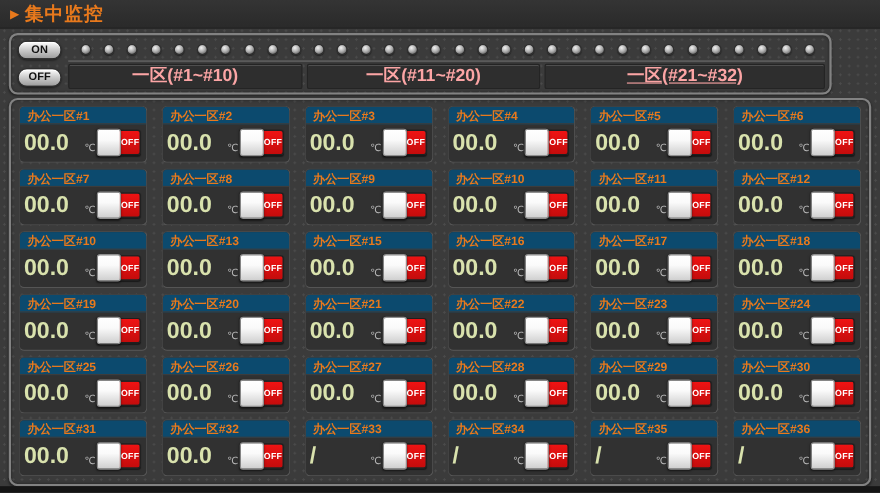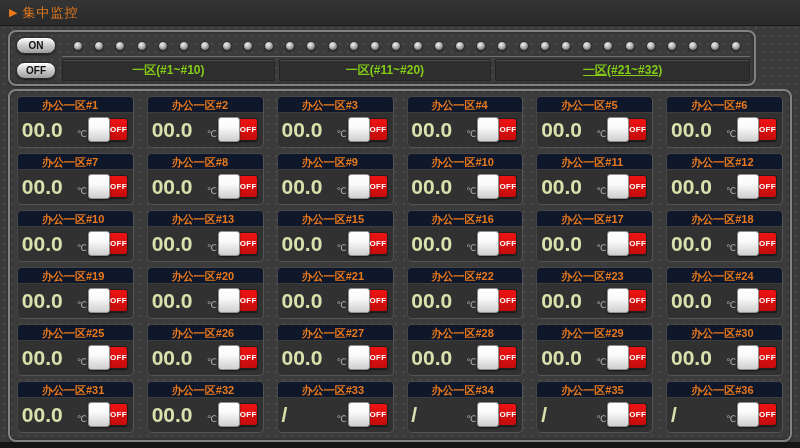"集中监控" .titlebar .ttl { font-size: 13px -> 17px; font-weight: normal -> bold }
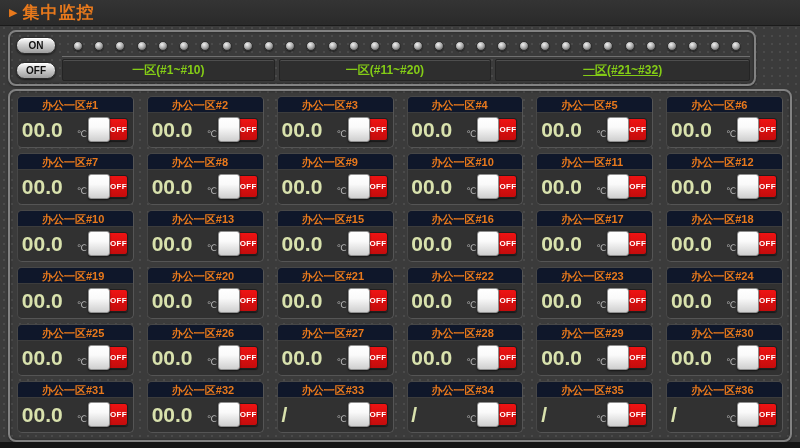"一区(#1~#10)" .tab { color: #84cc16 -> #fca5a5; font-size: 12px -> 16px }
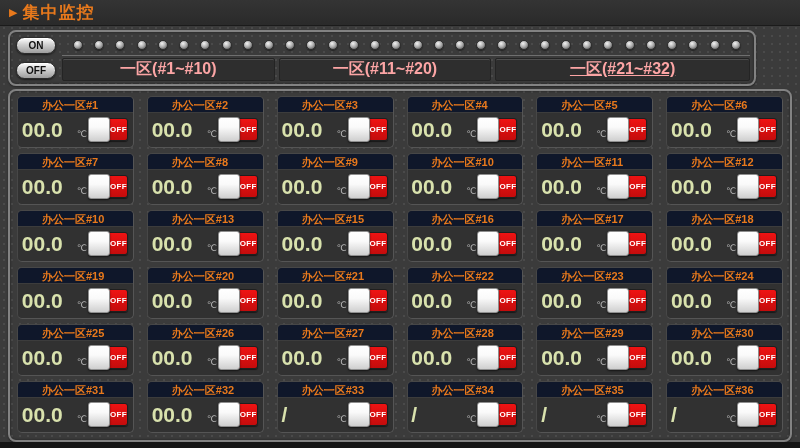"办公一区#1" .cell-header { background: #0f172a -> #0c4a6e; padding: 1px 0 0 24px -> 1px 0 0 7px }
